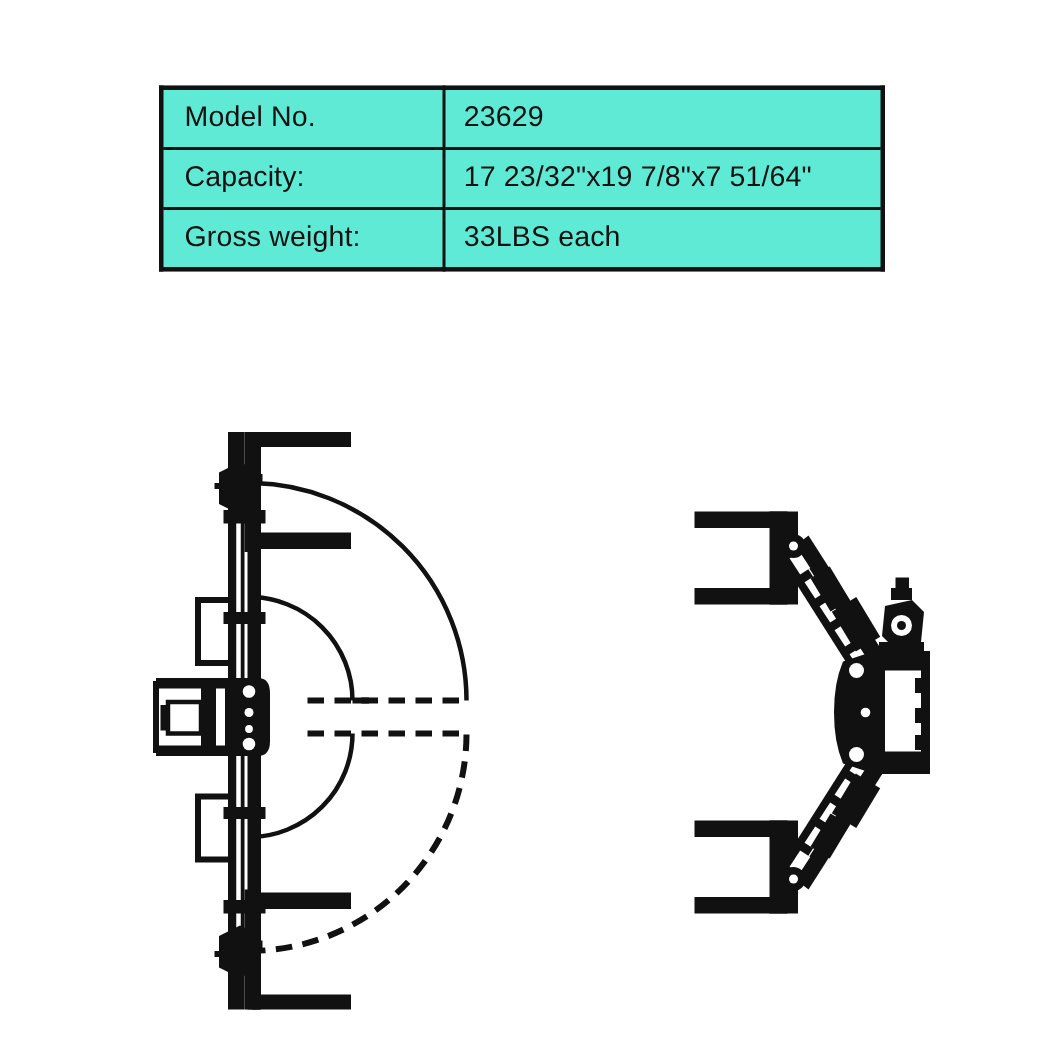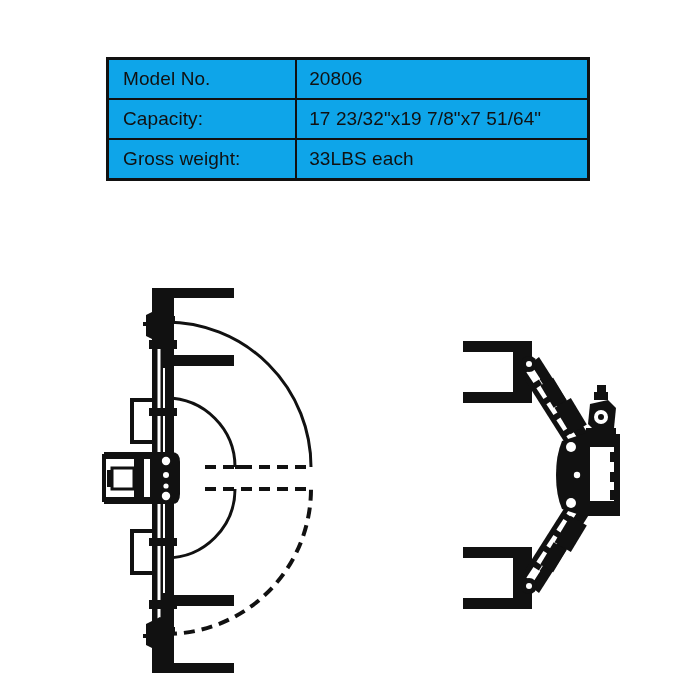"Model No." #spec-table { background: #0ea5e9 -> #5eead4 }
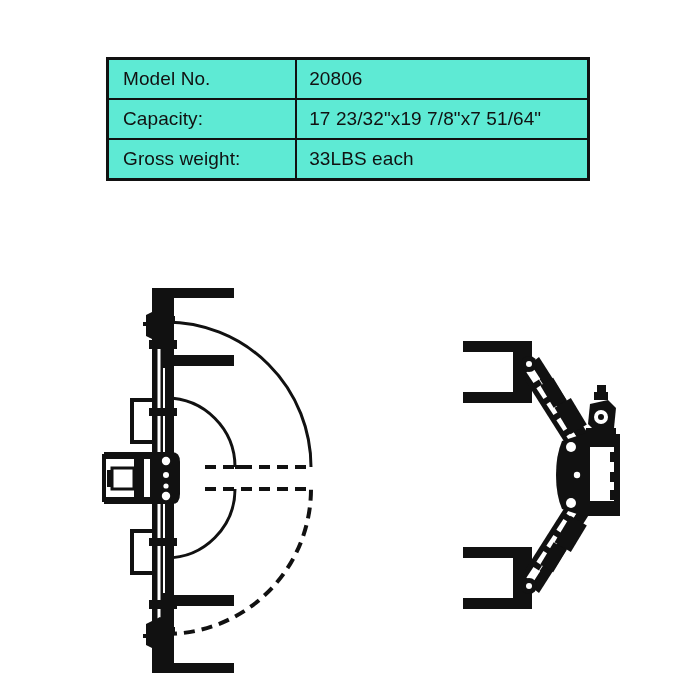"20806" td.value-cell { text: 20806 -> 23629 }
